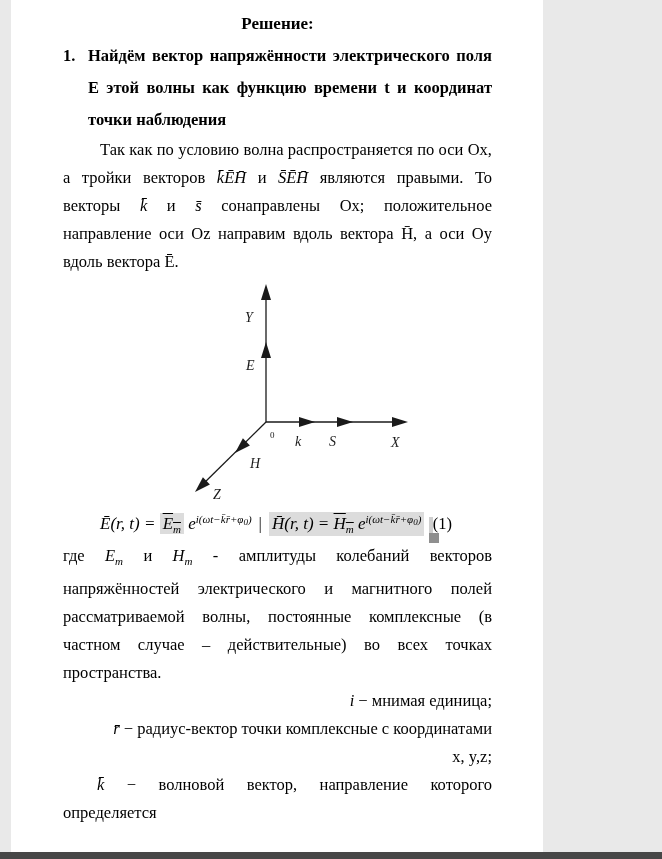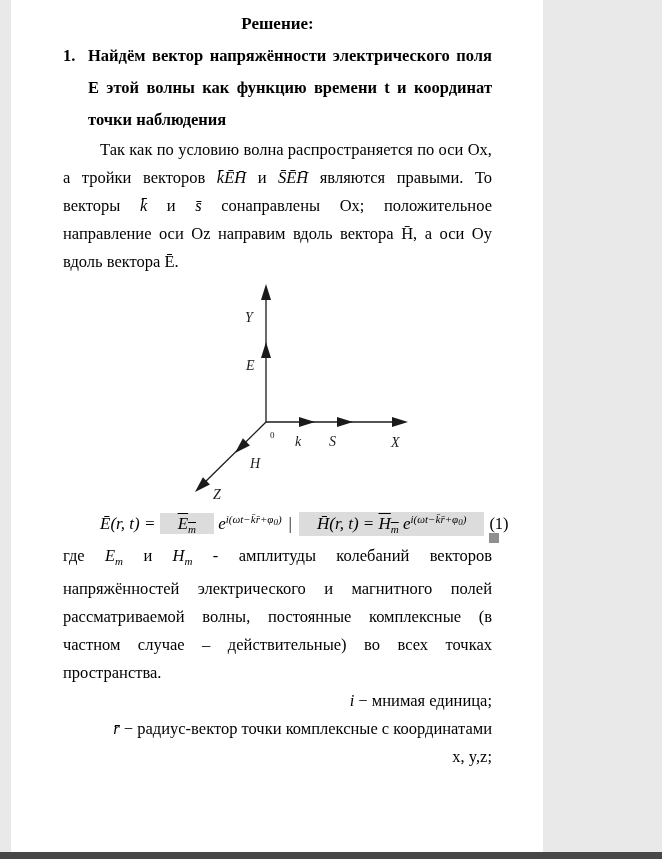"Em" .shade { padding: 1px 18px -> 1px 3px }
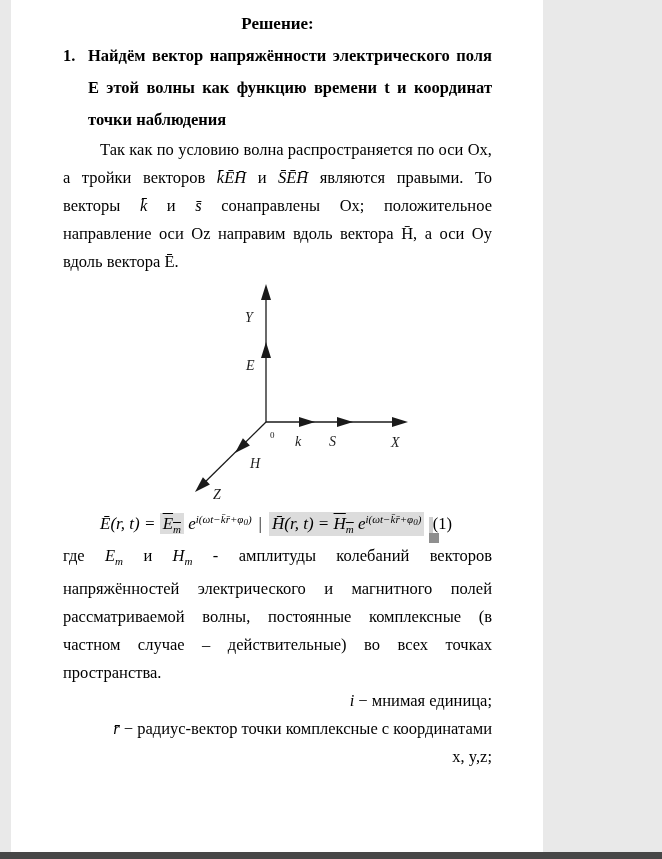"k̄ − волновой вектор, направление" p.body { html: none -> <p><span>k̄</span><span> − волновой вектор, направление которого определяется</span></p> }
